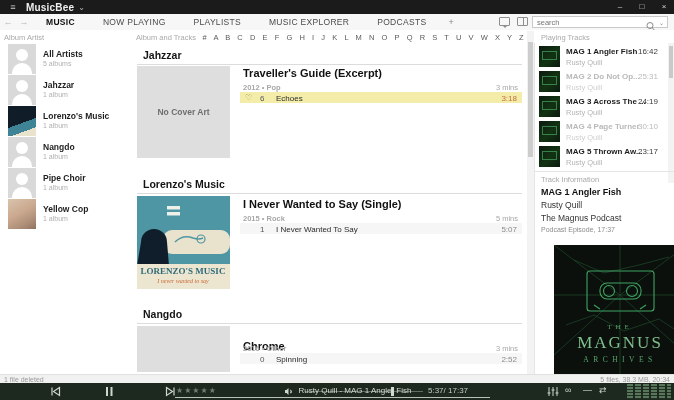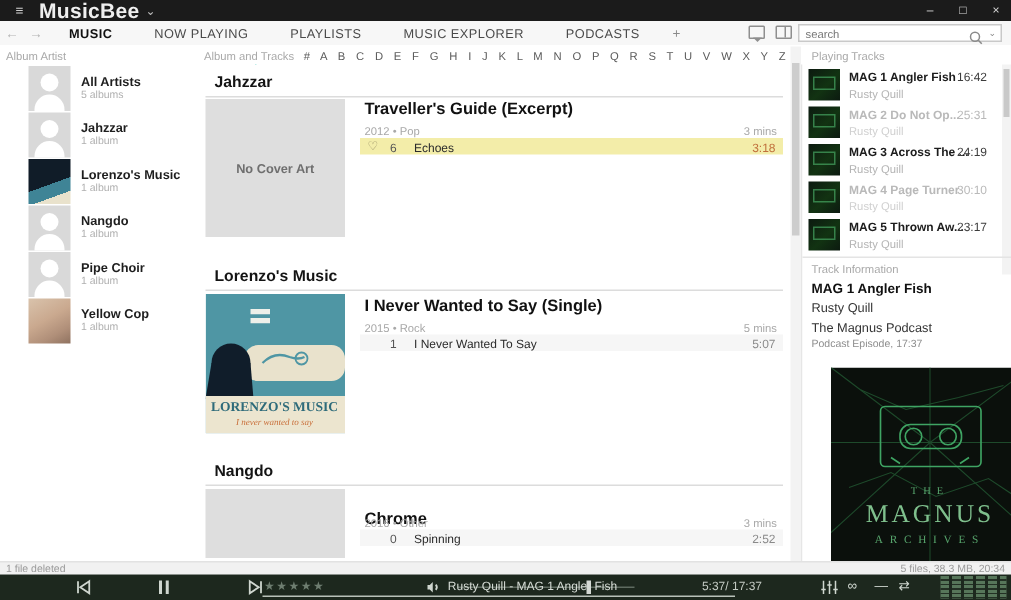"MusicBee" .app-title { font-size: 14px -> 10px }
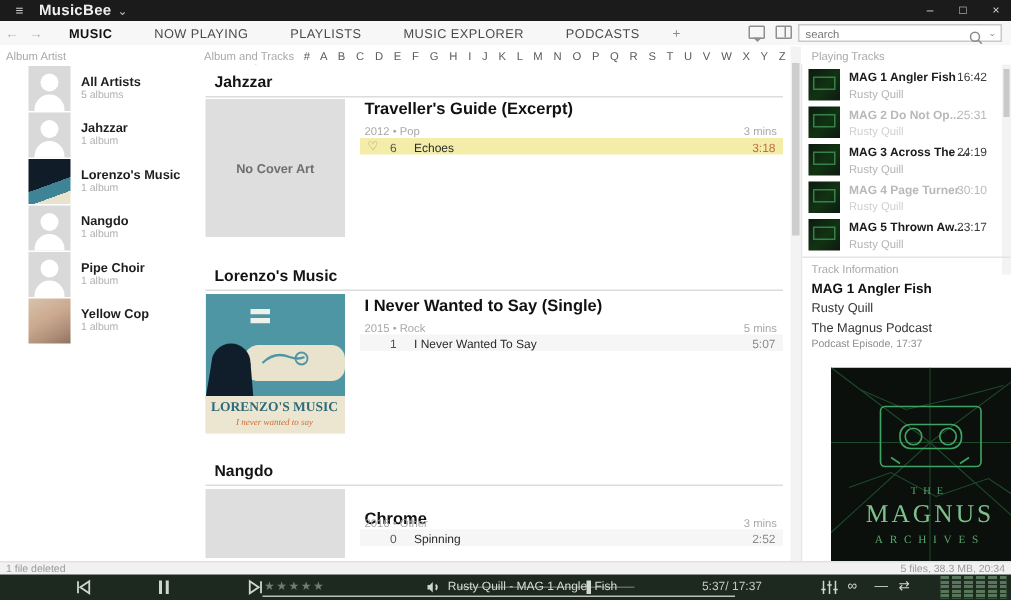"All Artists" .sidebar { left: 16px -> 5px }
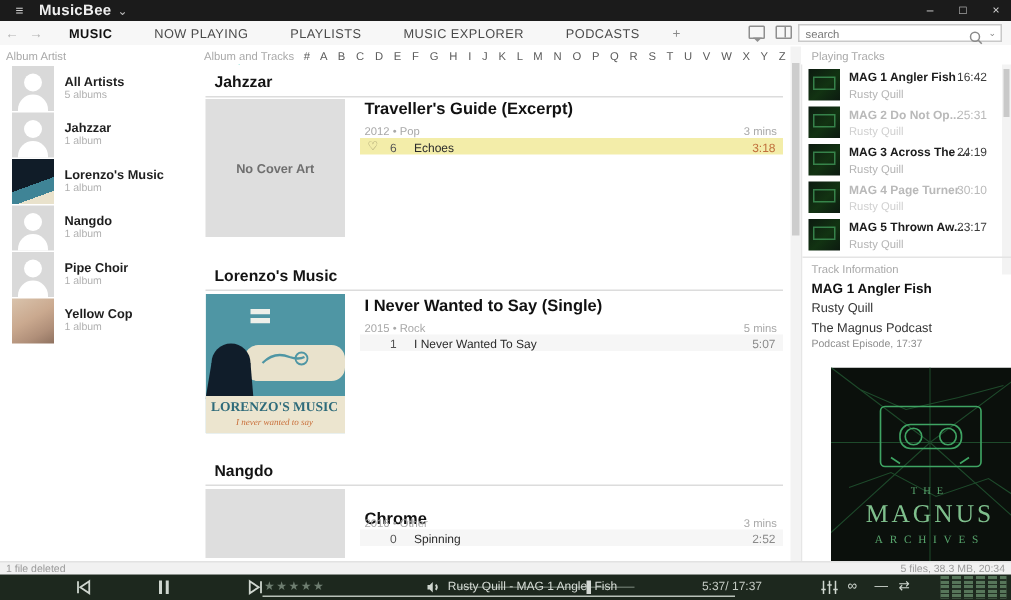"2012 • Pop" .album-meta { font-weight: none -> bold }
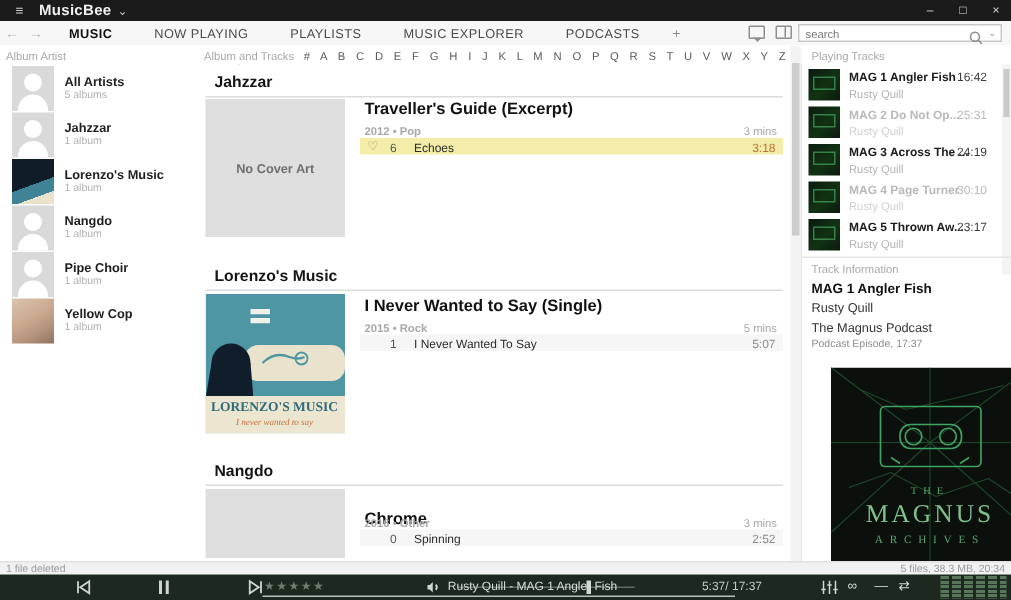"5:37/ 17:37" .np-time { left: 448px -> 428px; text-align: right -> none }
